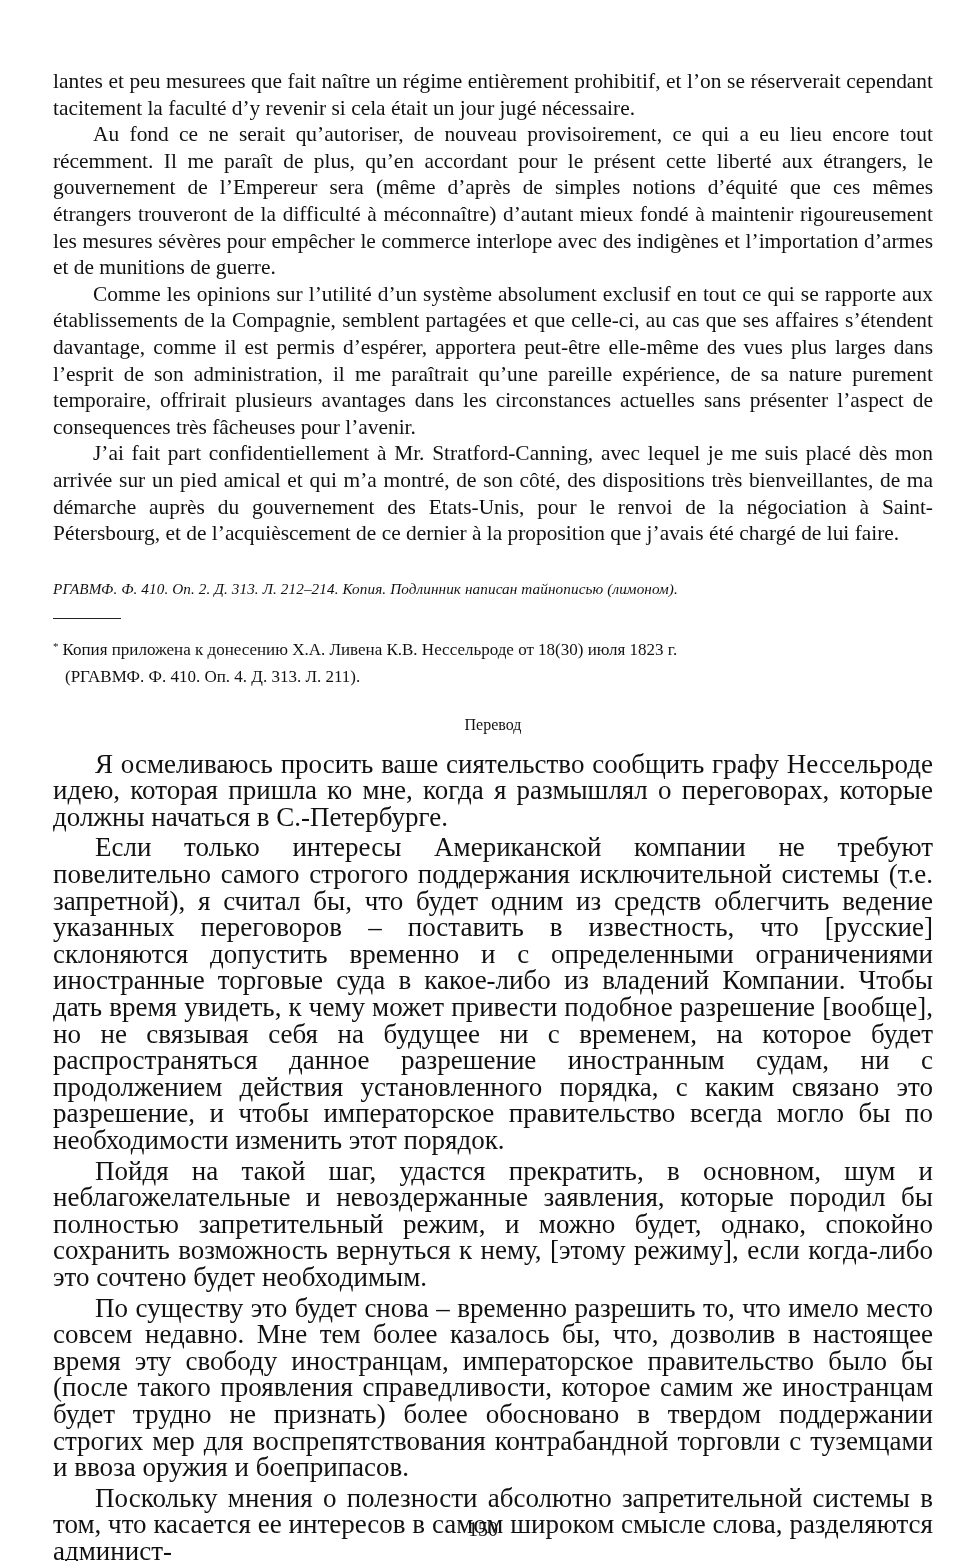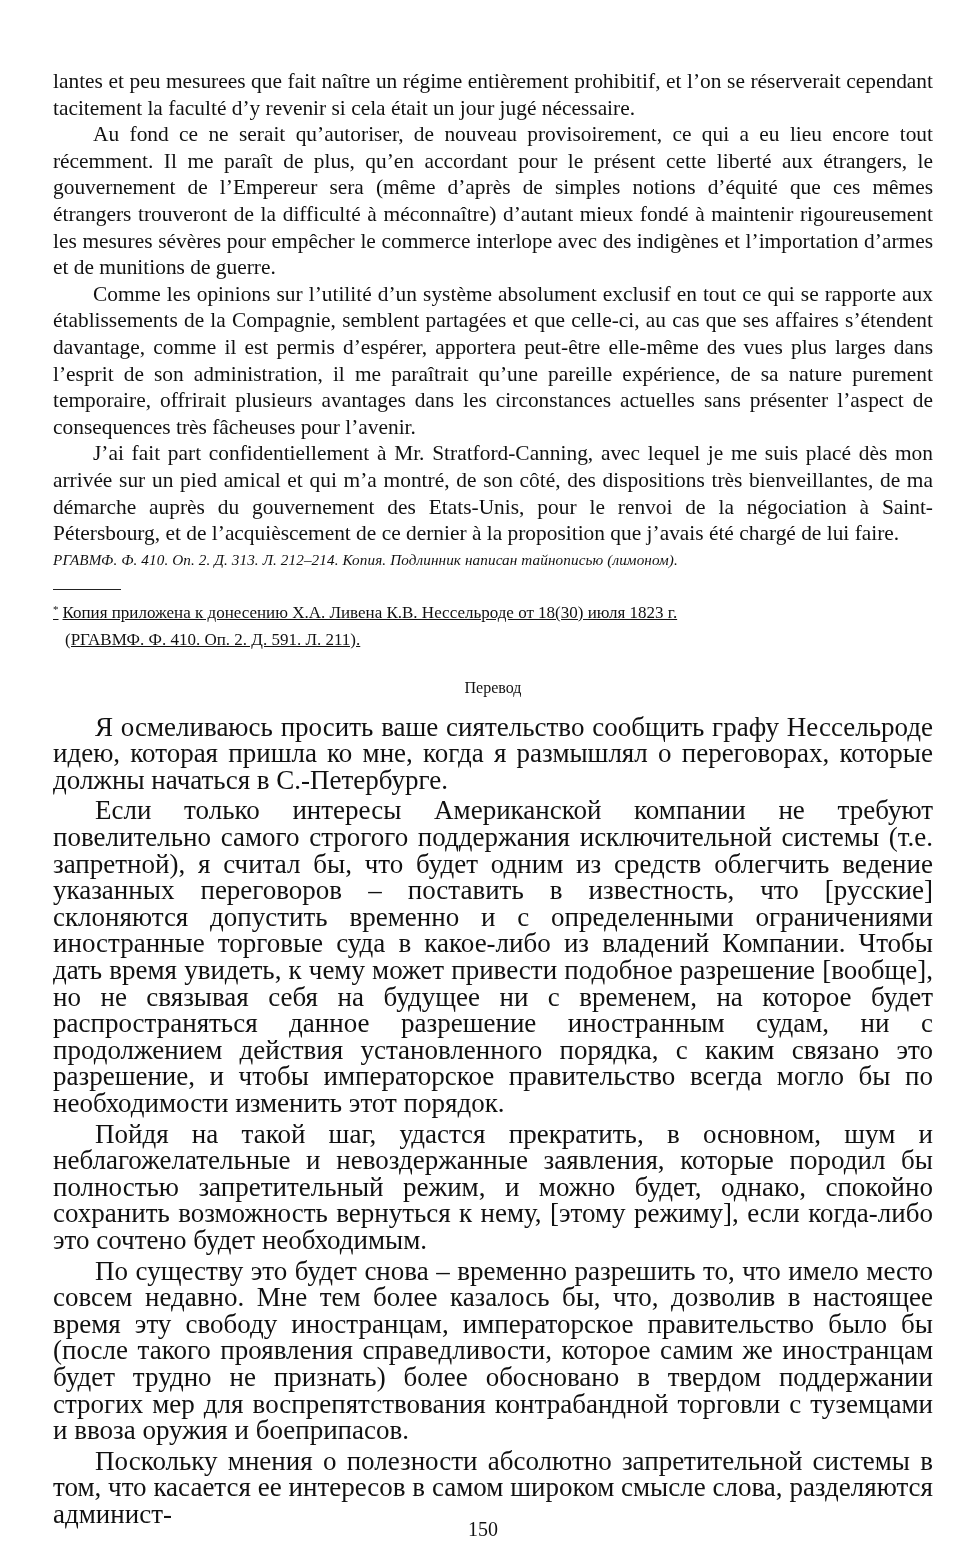"РГАВМФ. Ф. 410. Оп. 2." .archive-ref { margin-top: 3px -> 32px }
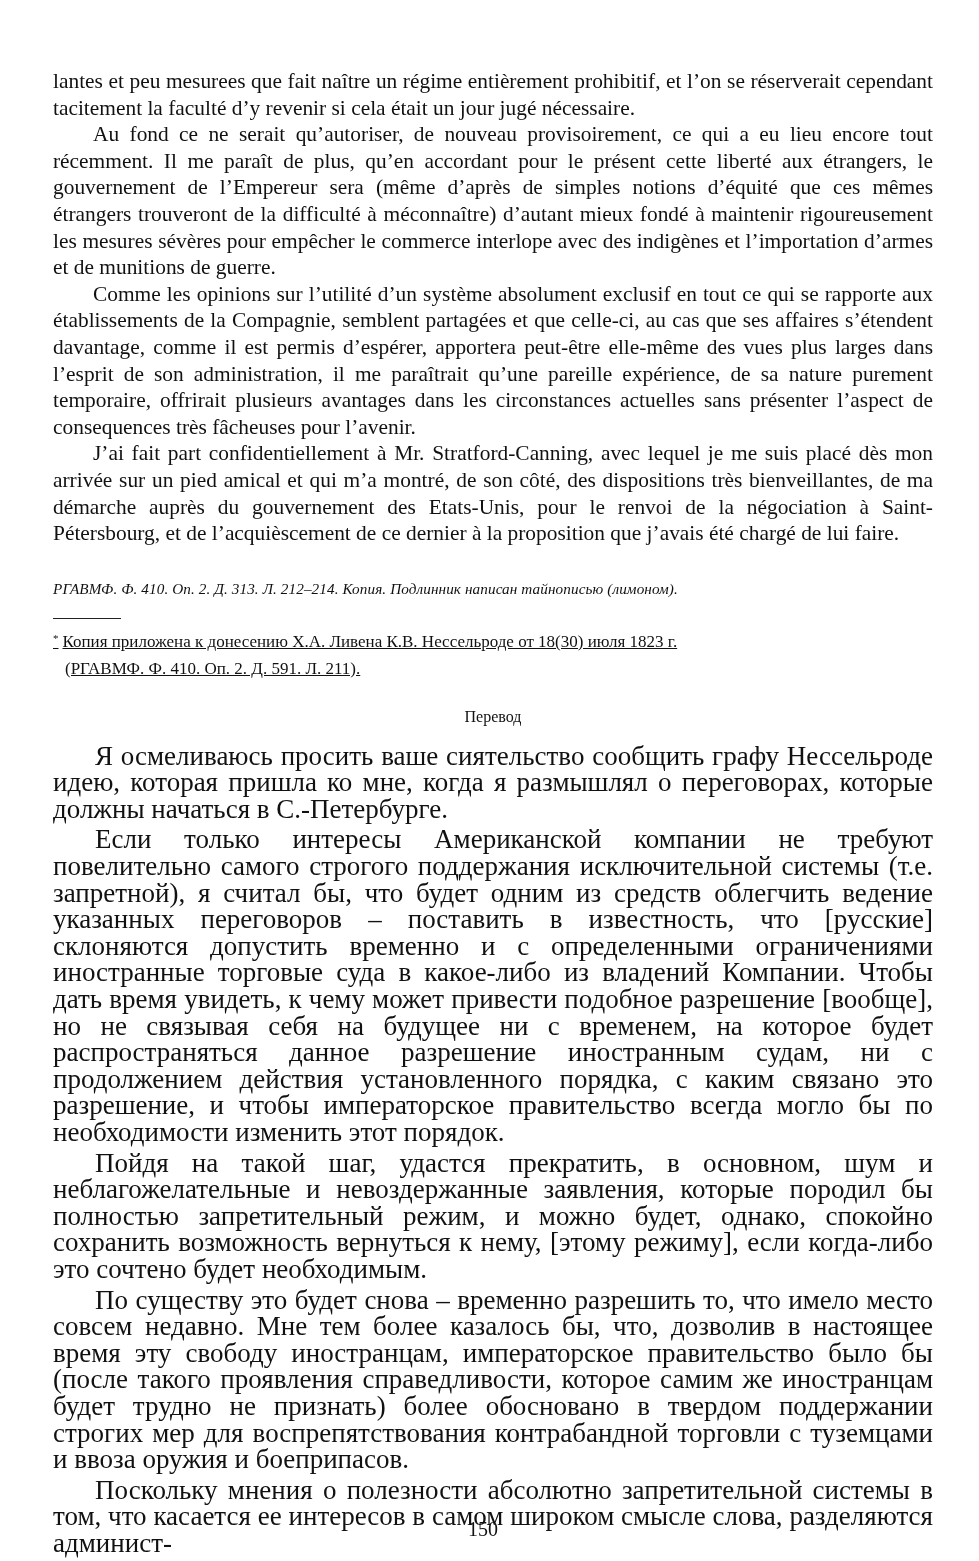"* Копия приложена к донесению" .footnote { margin-top: 6px -> 14px; text-decoration: underline -> none }
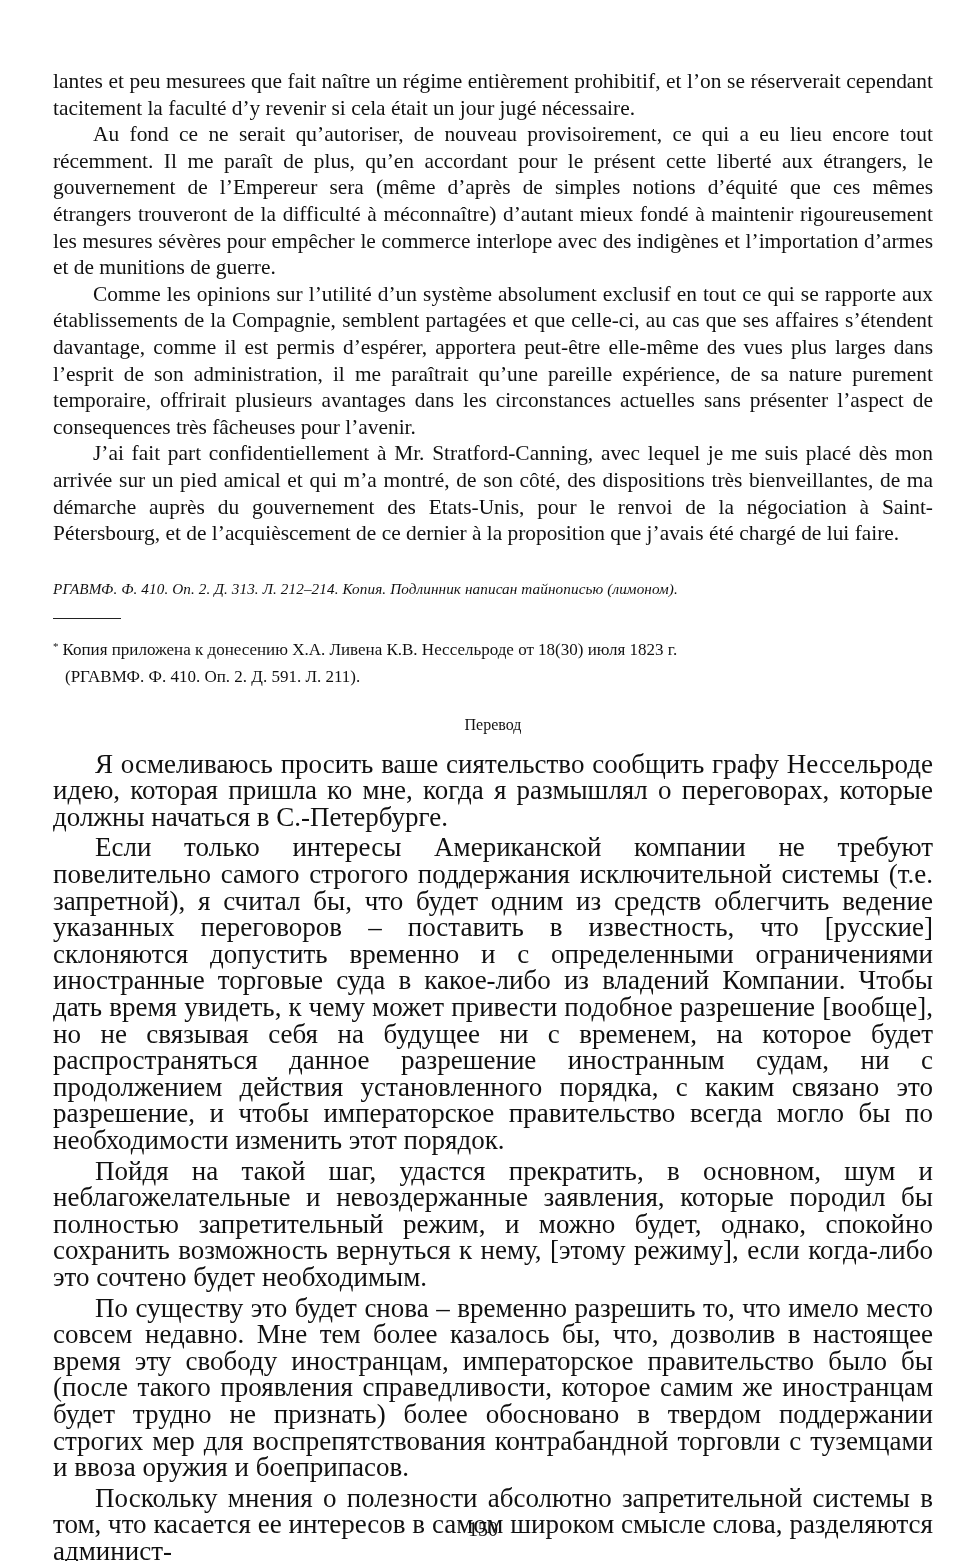"(РГАВМФ. Ф. 410. Оп. 2." span.line2 { text: 2. Д. 591 -> 4. Д. 313 }
